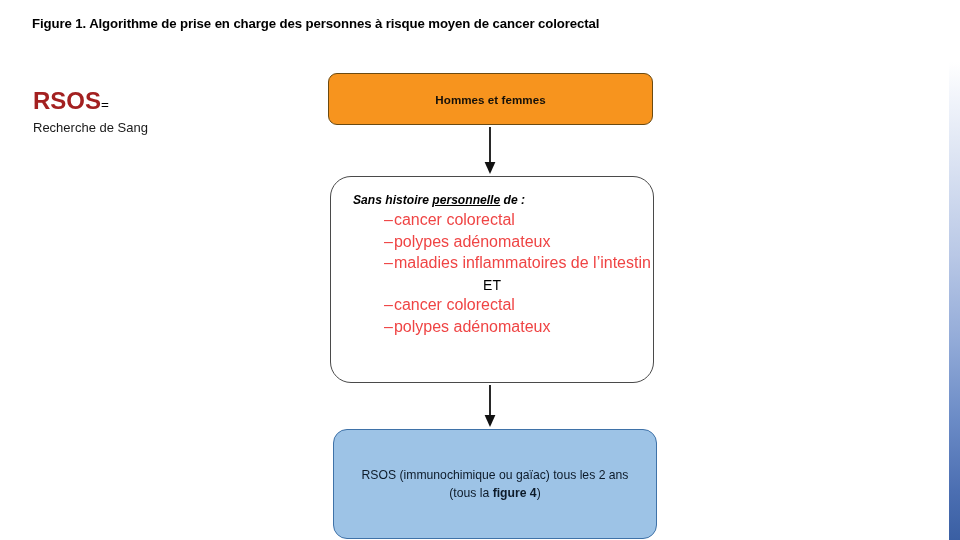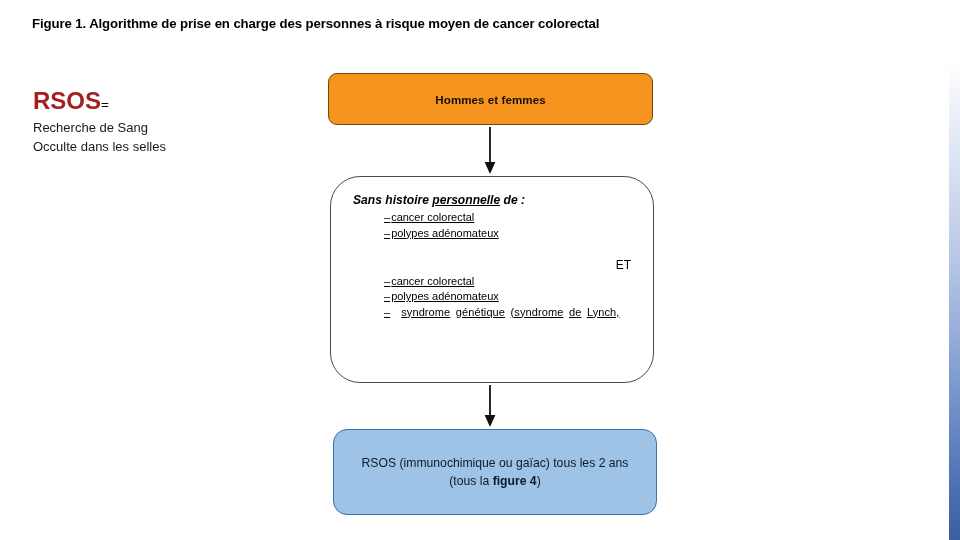"Occulte dans les selles" div.legend-line { html: <div>Occulte dans les selles</div> -> none }
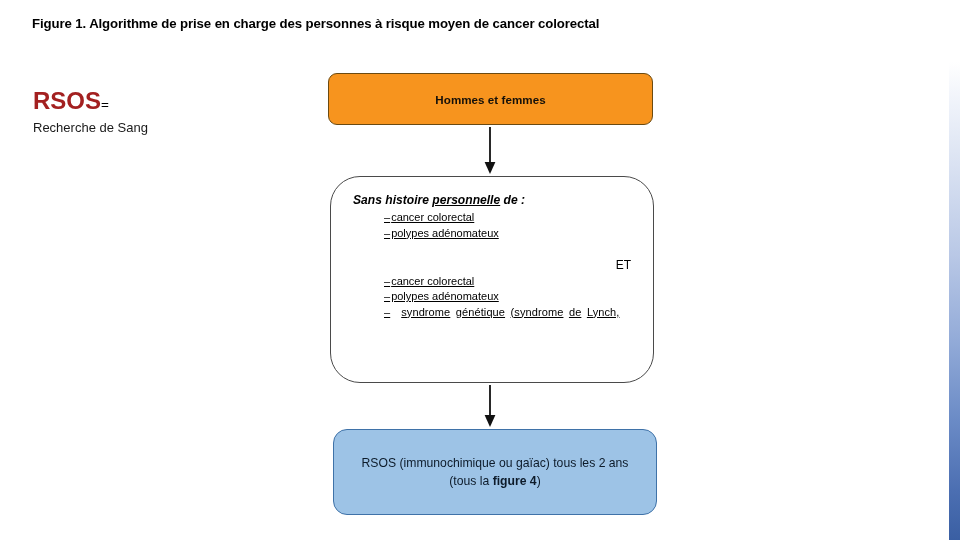"Sans histoire personnelle de :" #box-criteria { border-radius: 30px -> 21px }
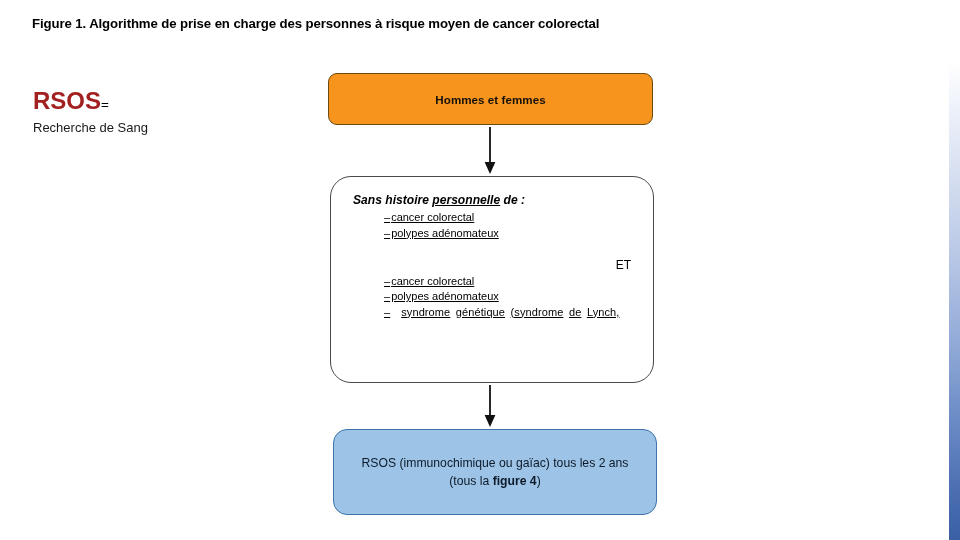"–cancer colorectal" .criteria-item { color: #000000 -> #ef4444; font-size: 11px -> 16px; text-decoration: underline -> none }
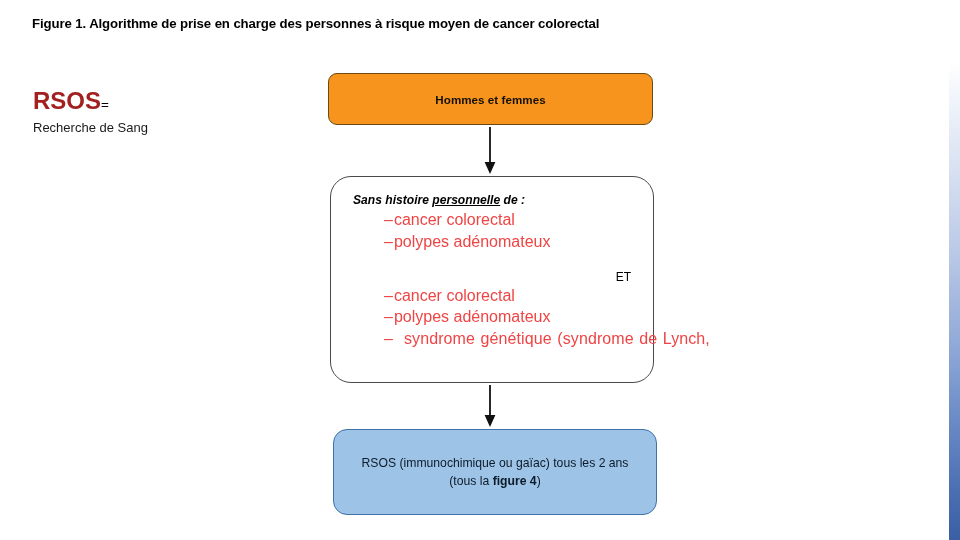"–maladies inflammatoires de l’intestin" div.criteria-item { html: none -> <div> <span>–</span><span>maladies inflammatoires de l’intestin</span> </div> }
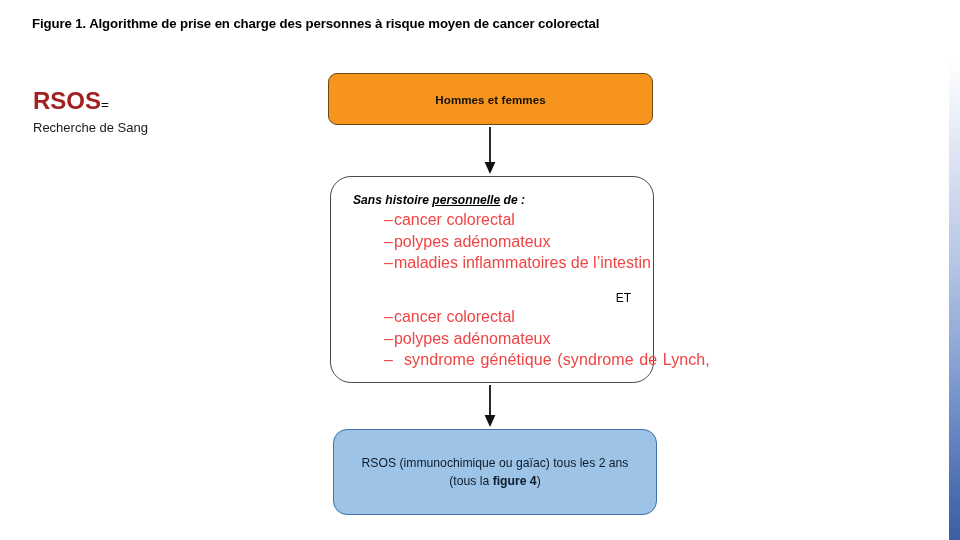"ET" .criteria-conn { font-size: 12px -> 14px; margin: 19px 0 3px 0 -> 5px 0 3px 0; text-align: right -> center }
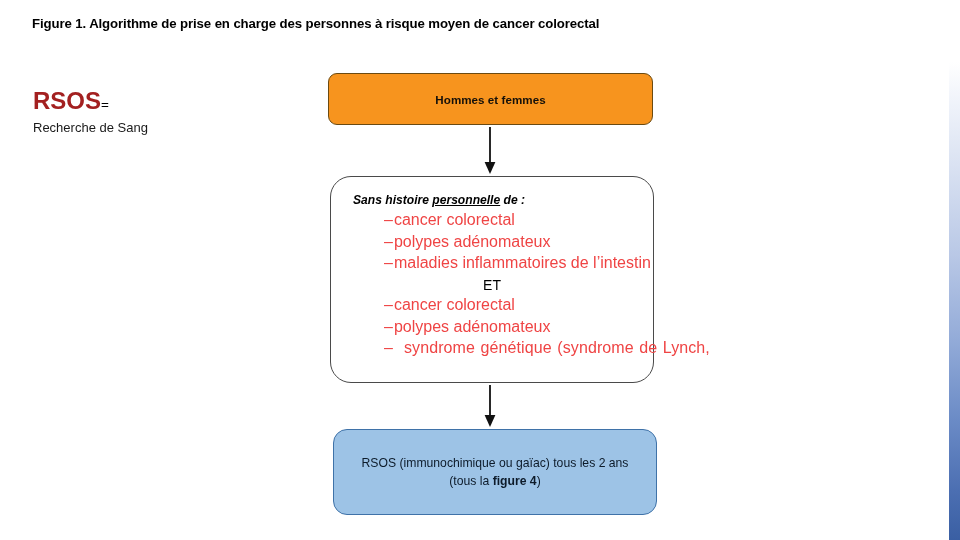"– syndrome génétique (syndrome de" div.criteria-item { html: <div> <span>–</span><span>syndrome</span><span>génétique</span><span>(syndrome</span><span>de</span><span>Lynch,</span> </div> -> none }
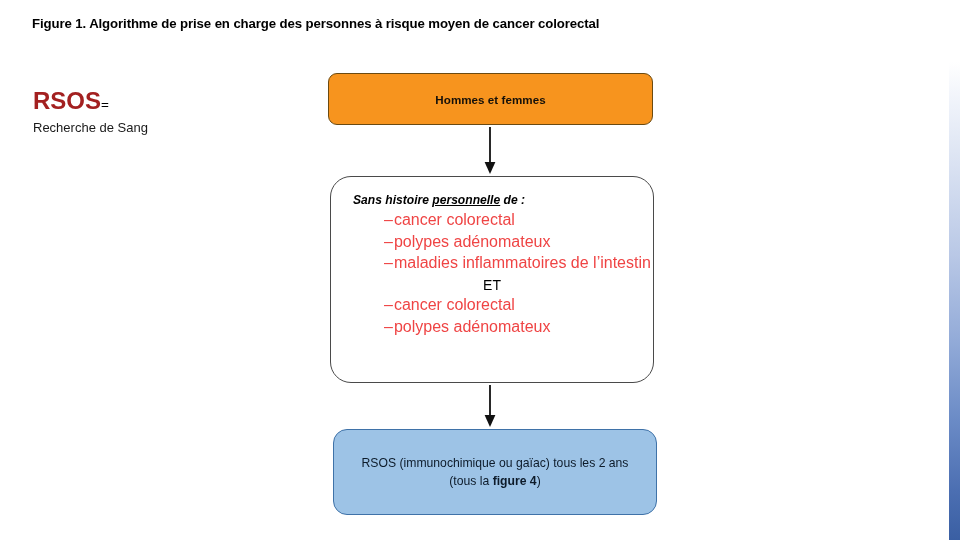"RSOS (immunochimique ou gaïac) tous" #box-recommendation { height: 86px -> 110px }
